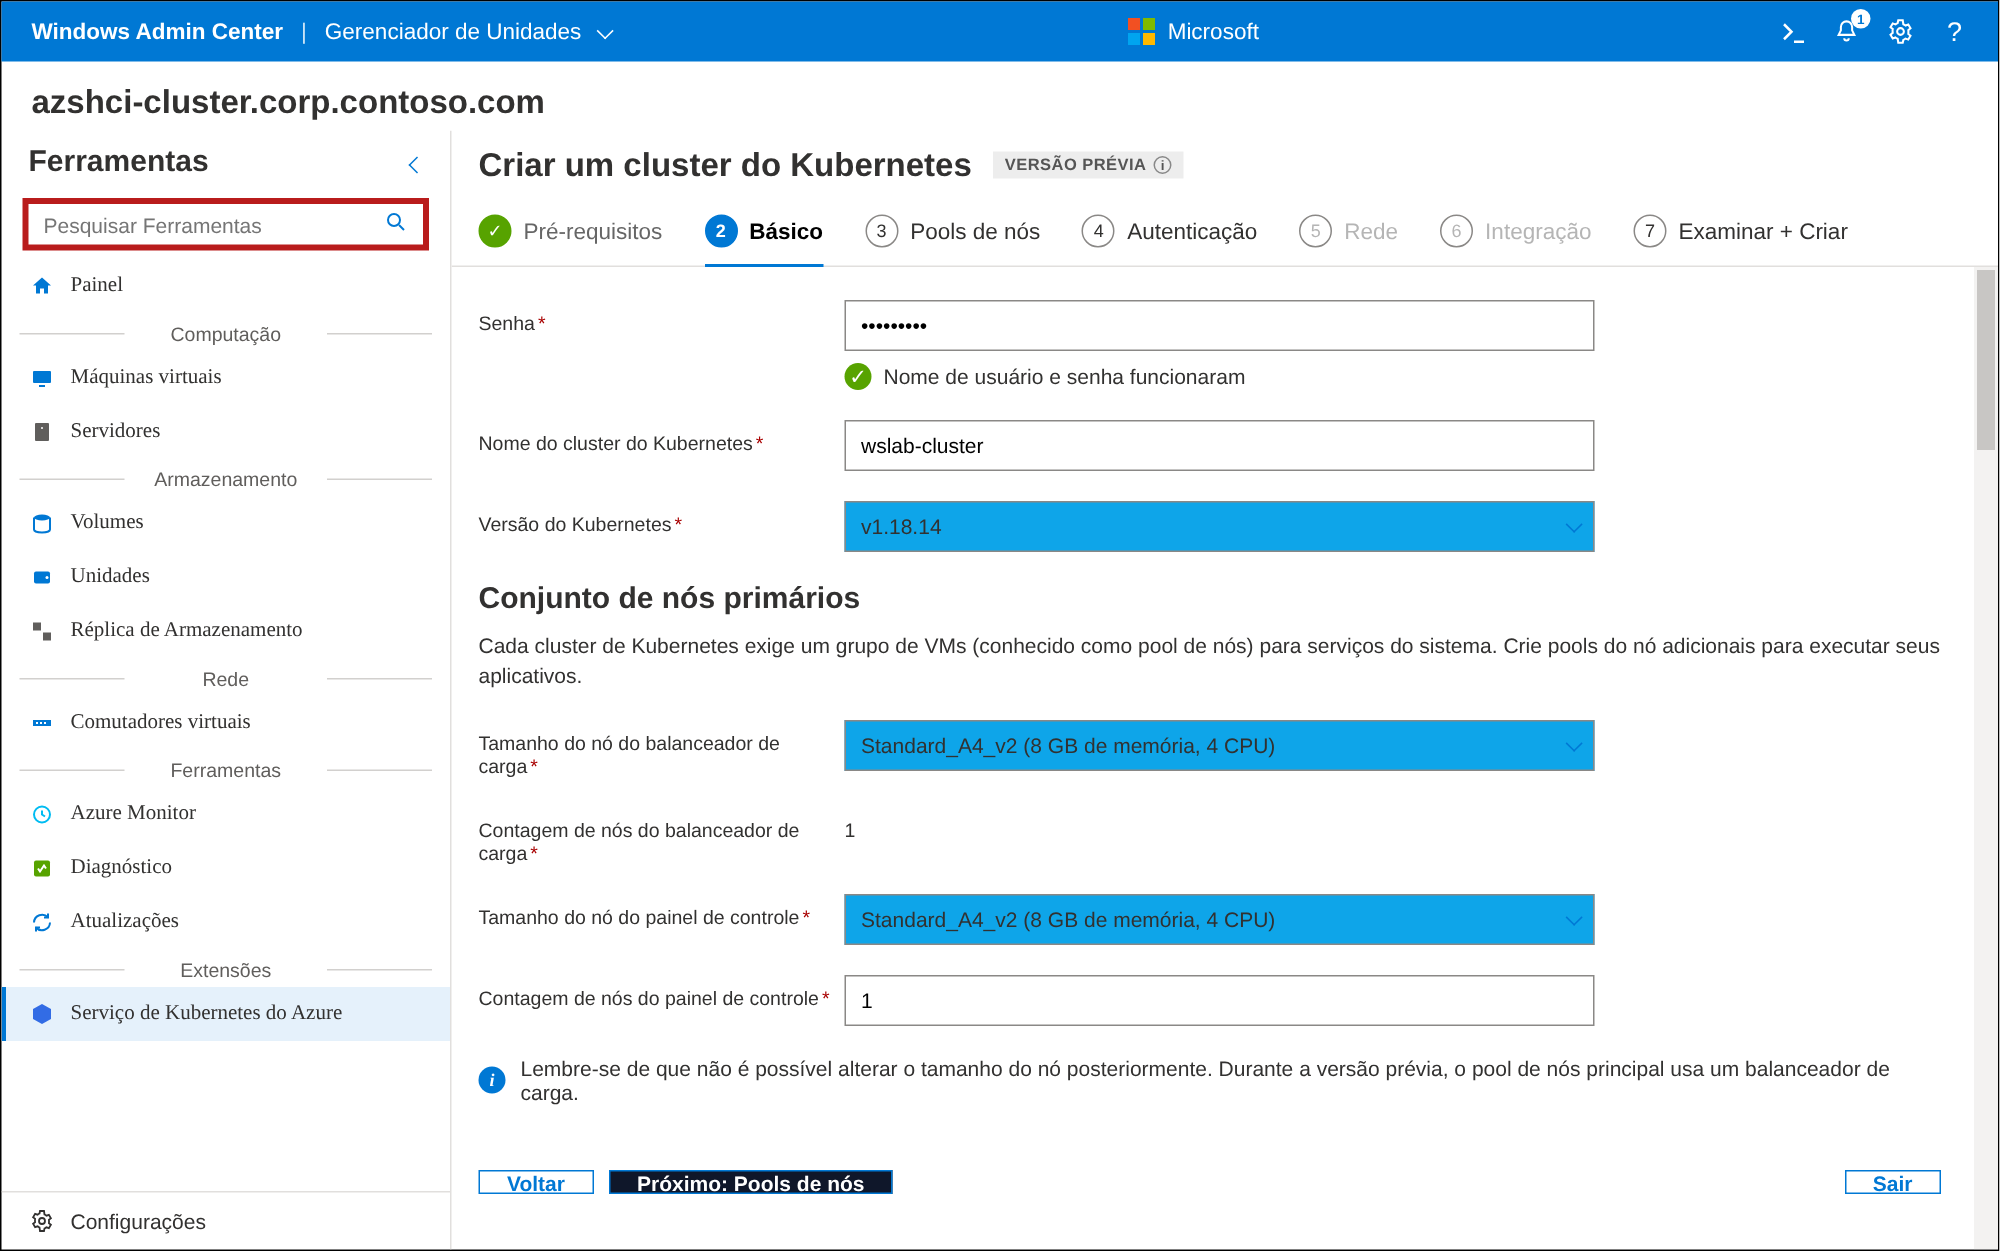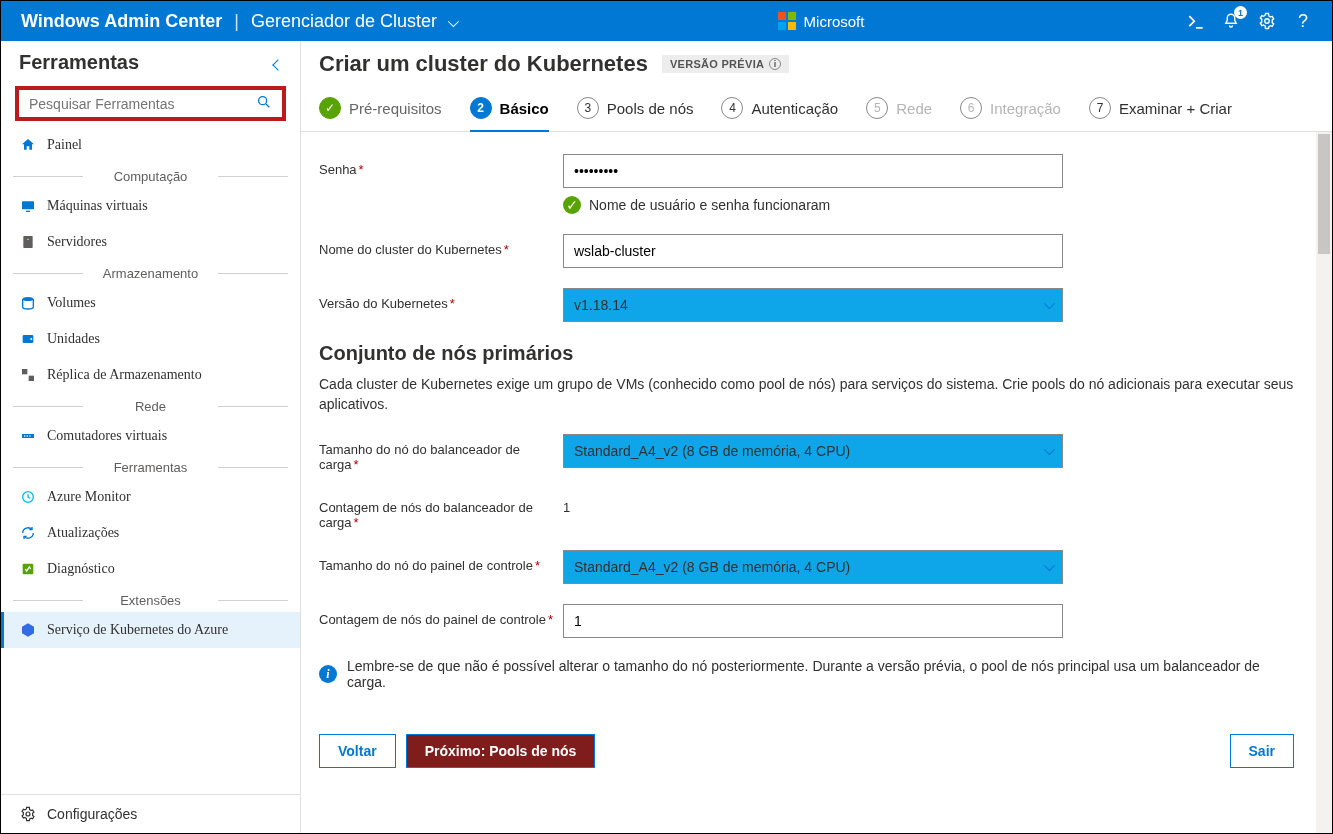"Windows Admin Center" .topbar .left { font-size: 18px -> 15px }
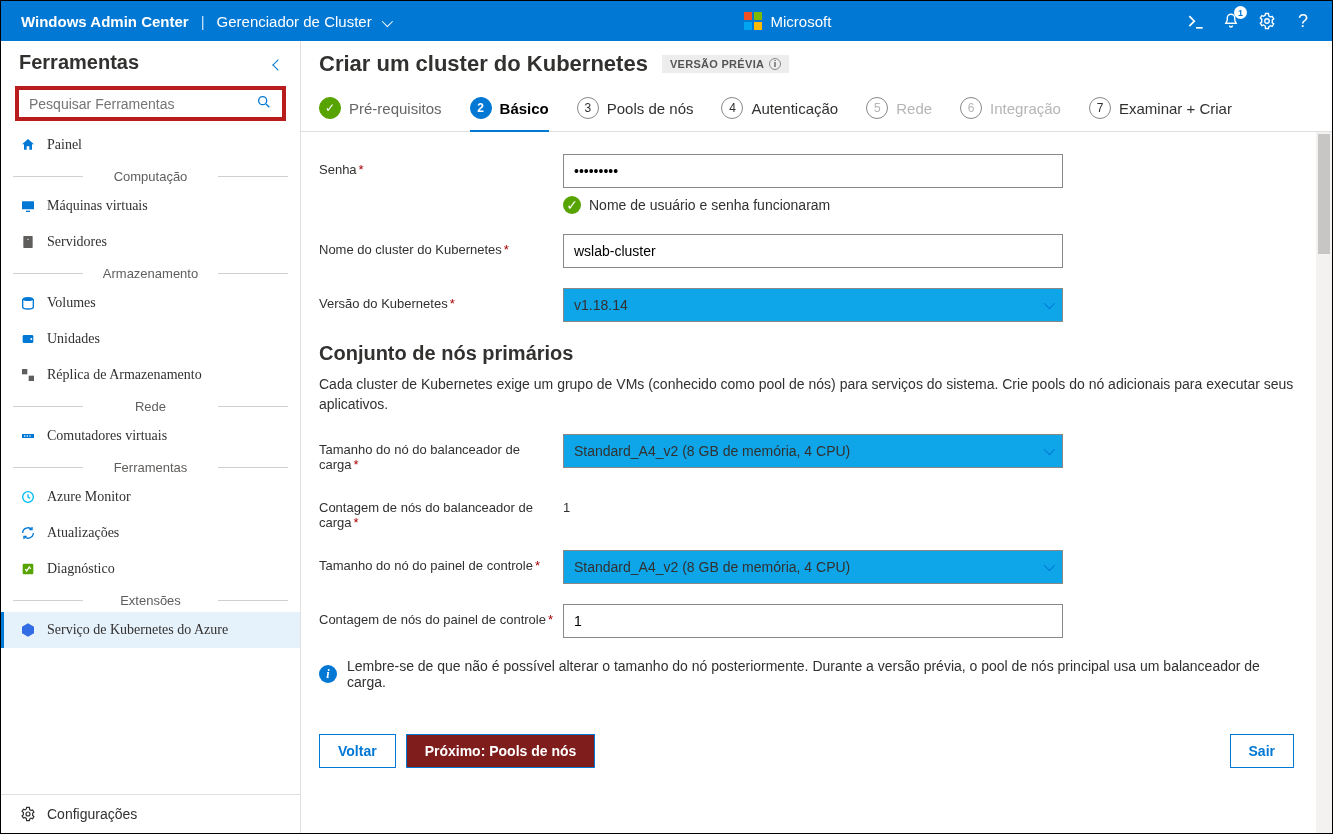"Gerenciador de Cluster" span { text: Cluster -> Unidades }
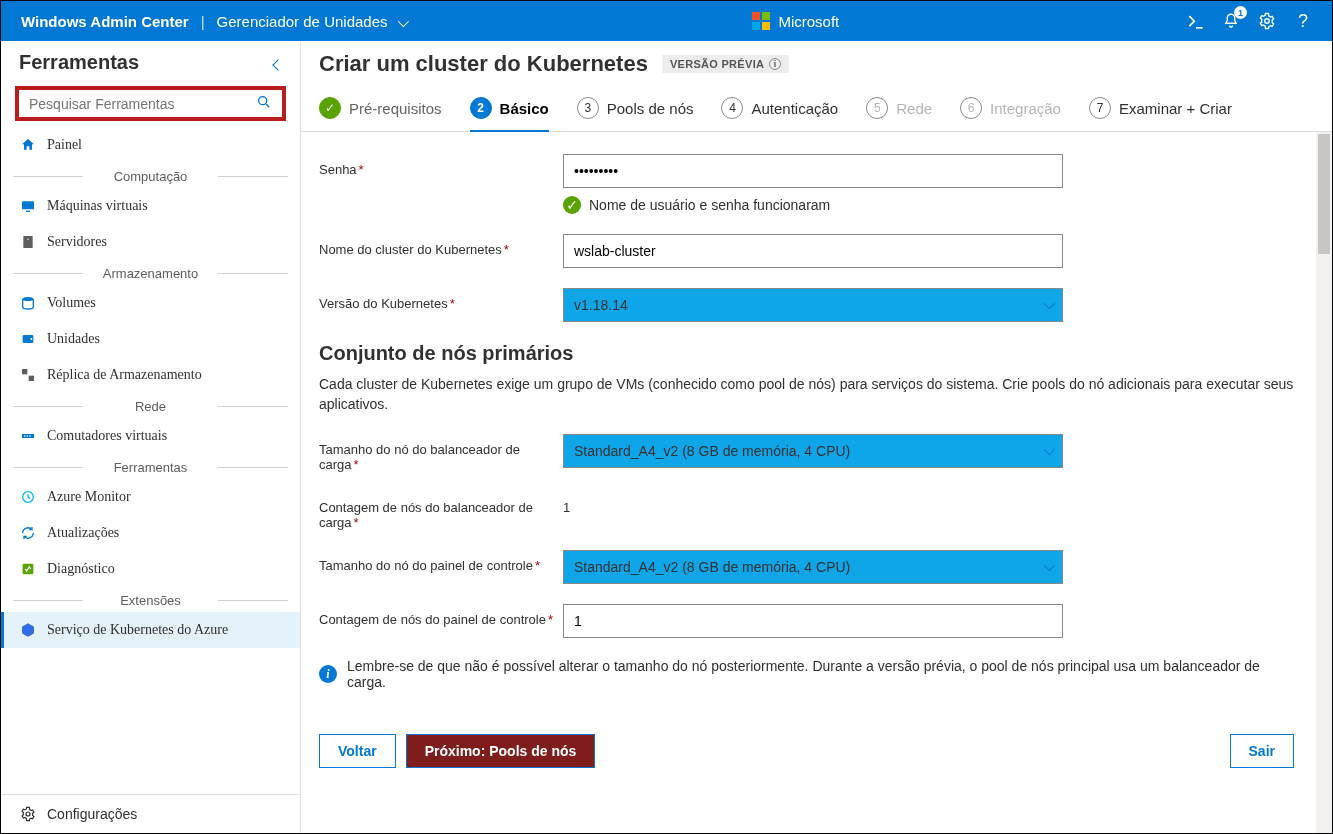"azshci-cluster.corp.contoso.com" div.cluster-hdr { html: none -> <div>azshci-cluster.corp.contoso.com</div> }
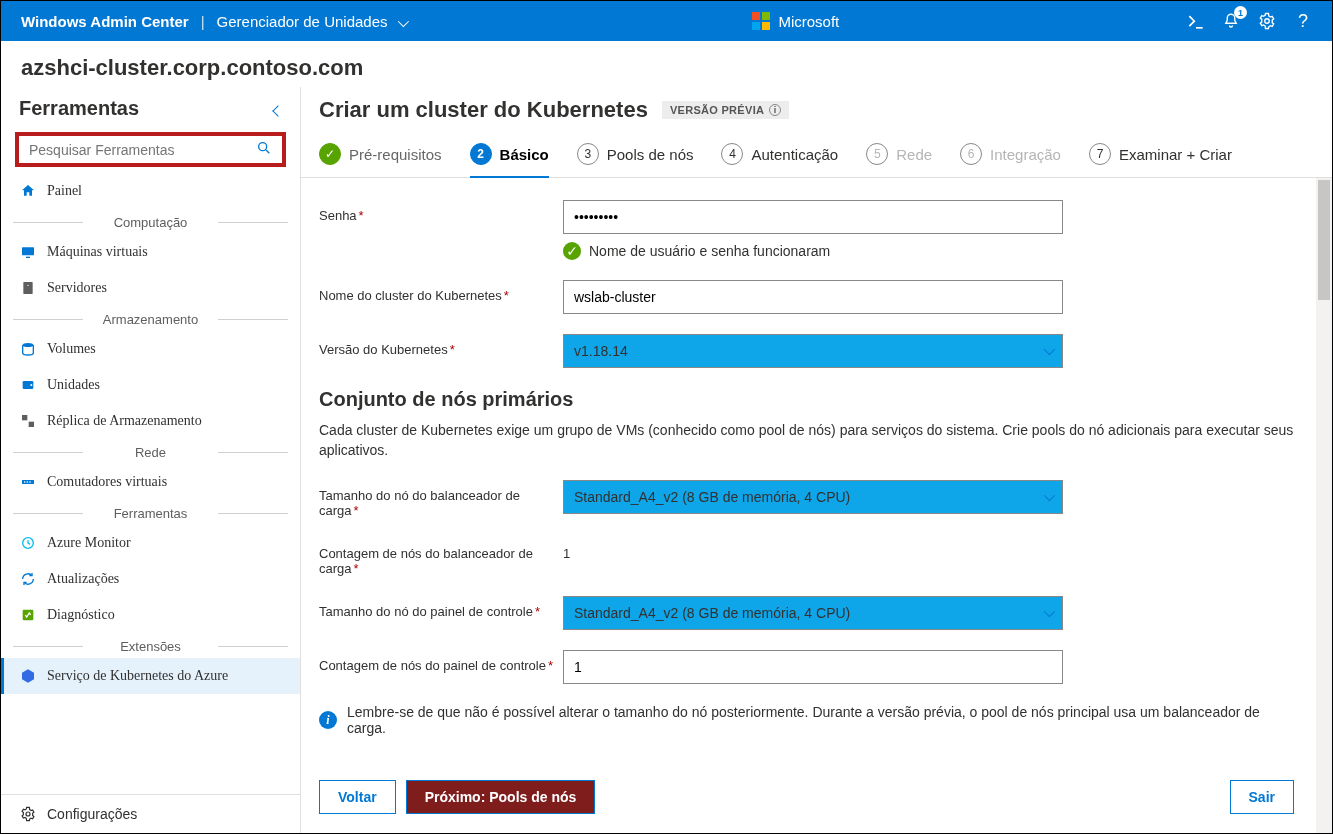"Atualizações" div.nav-item { order: before "Diagnóstico" -> after "Diagnóstico" }
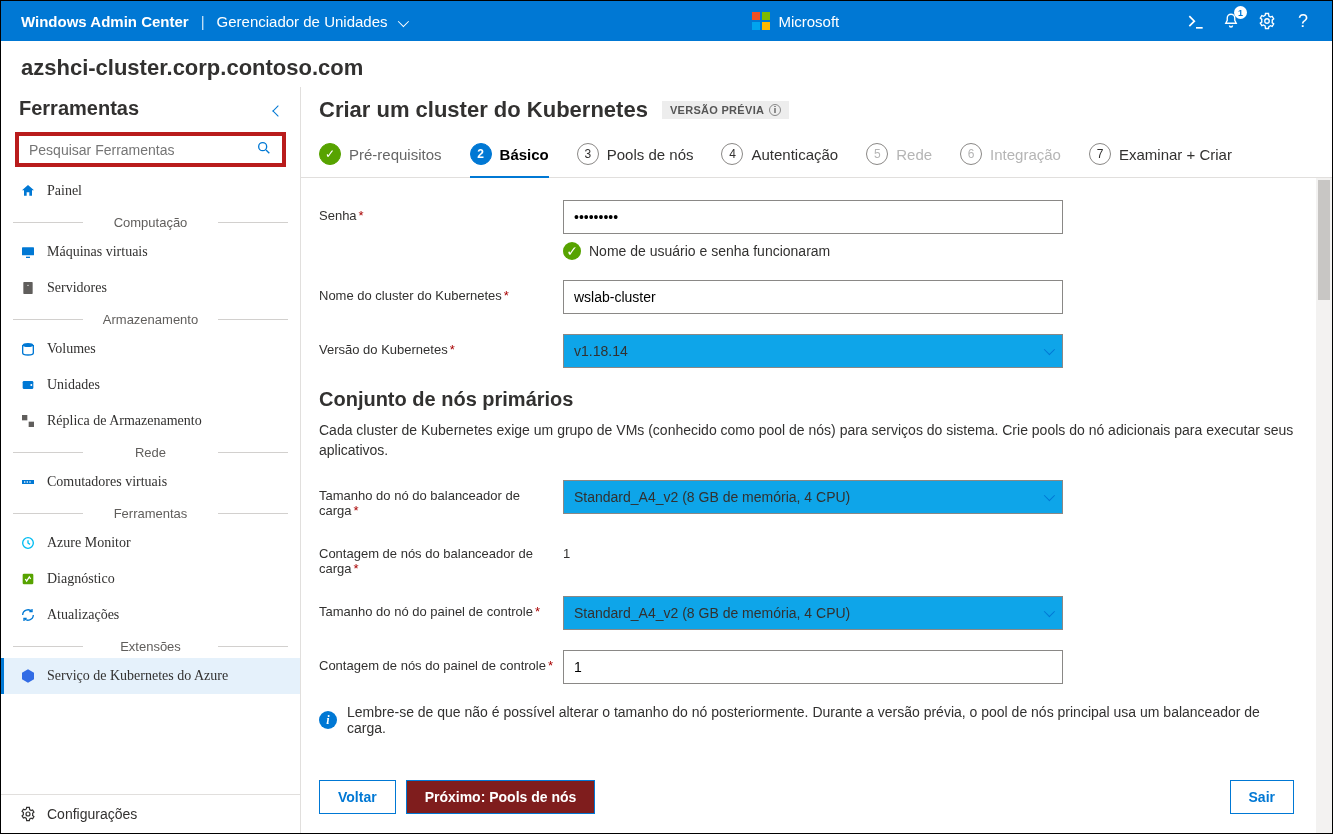"Voltar" .btn { height: 34px -> 16px }
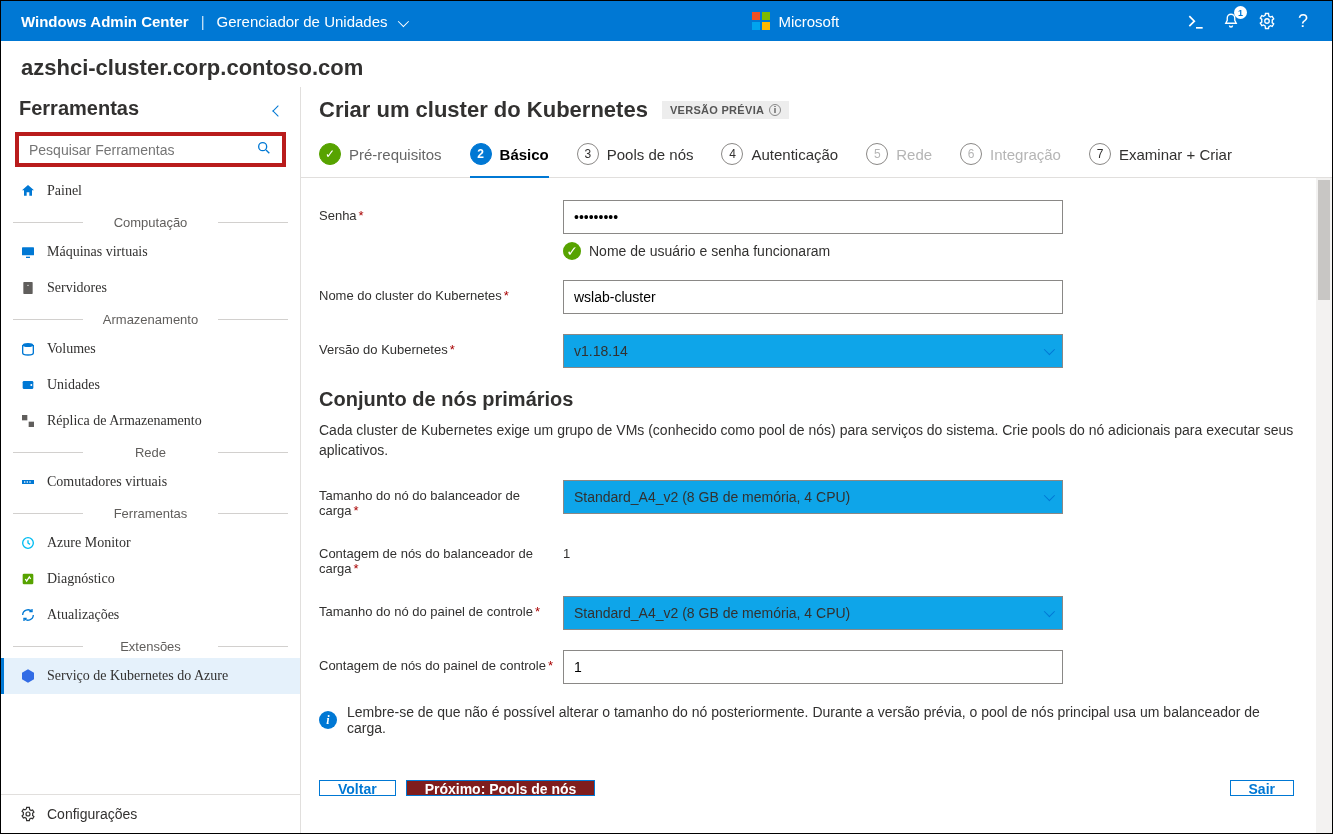"Próximo: Pools de nós" .btn.primary { background: #7f1d1d -> #0f172a }
